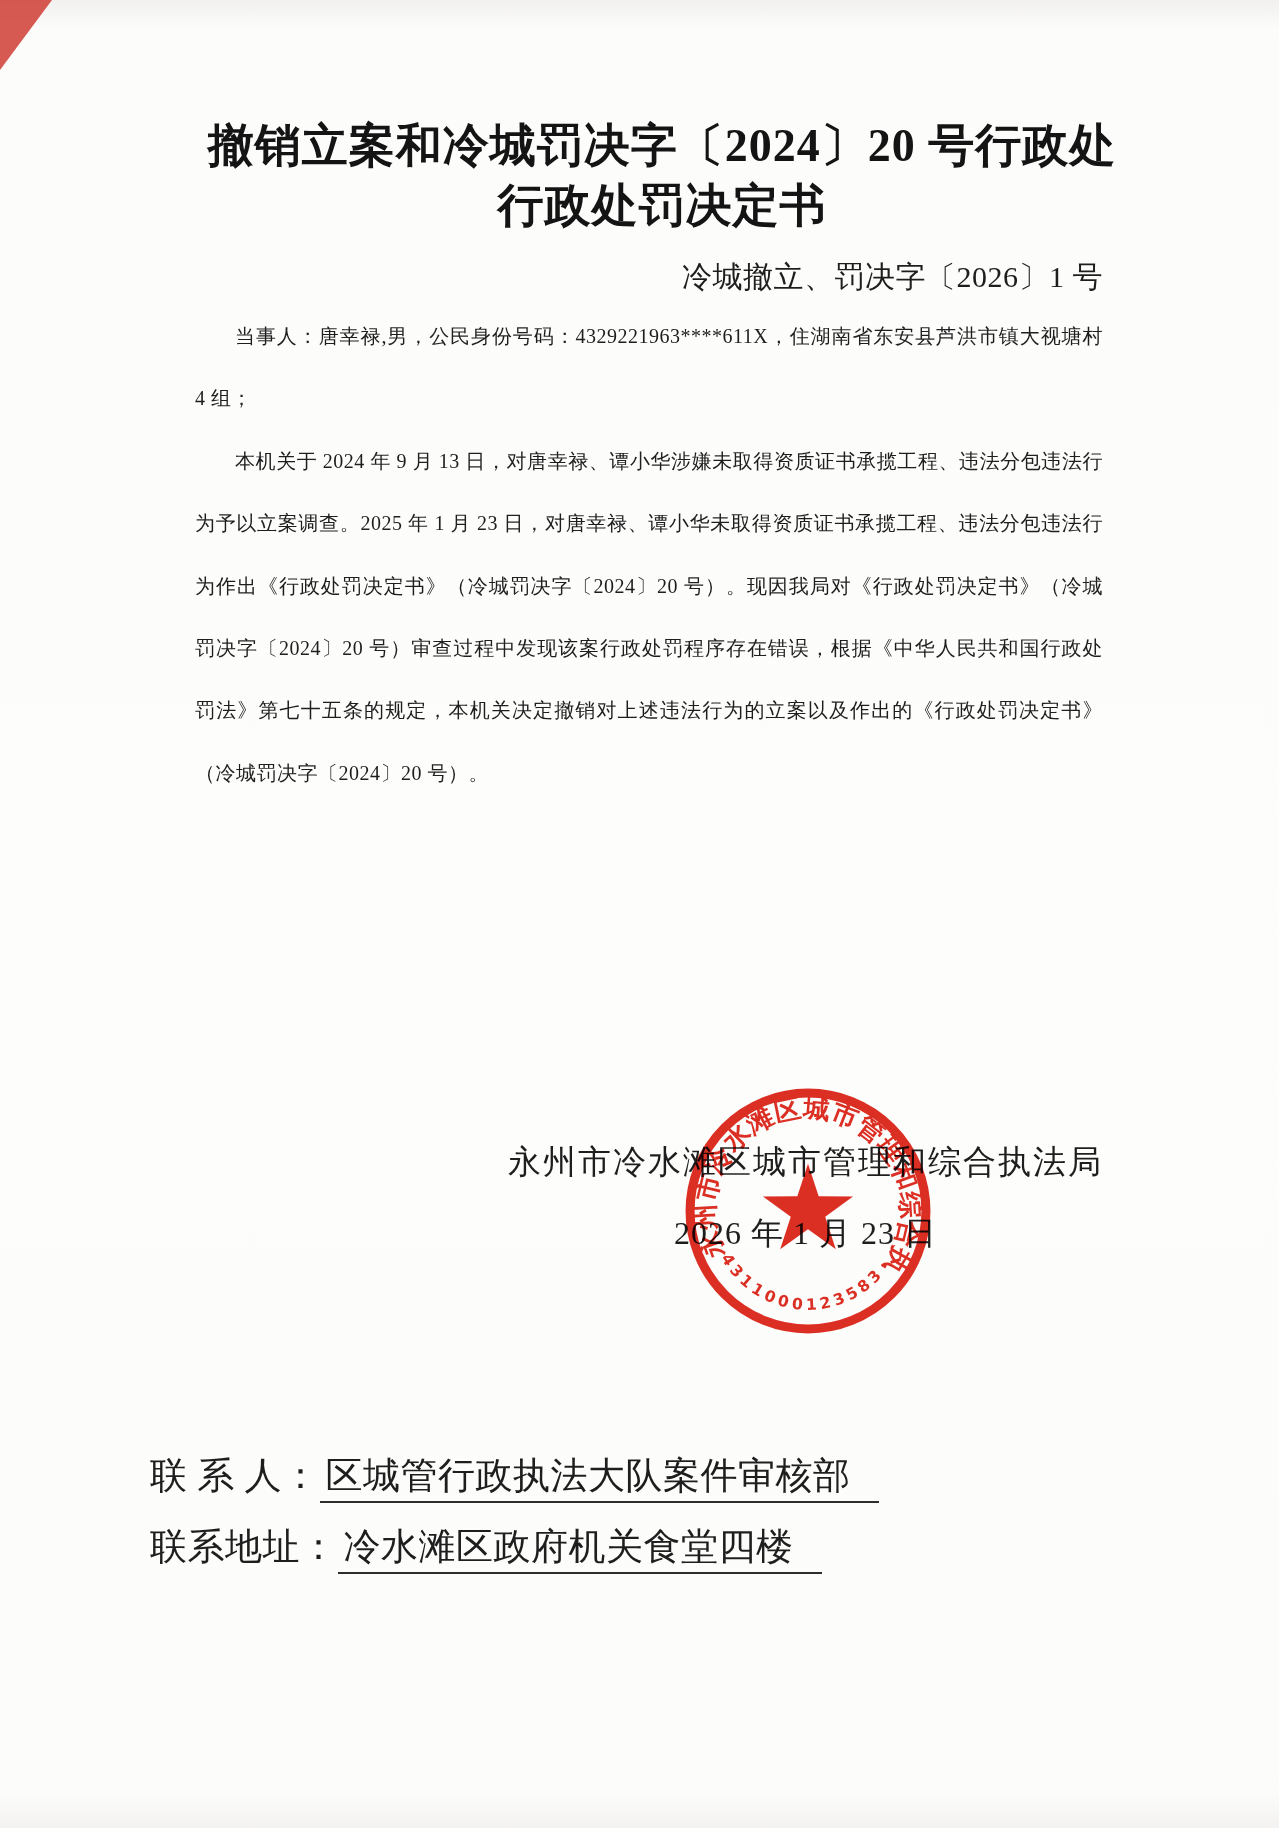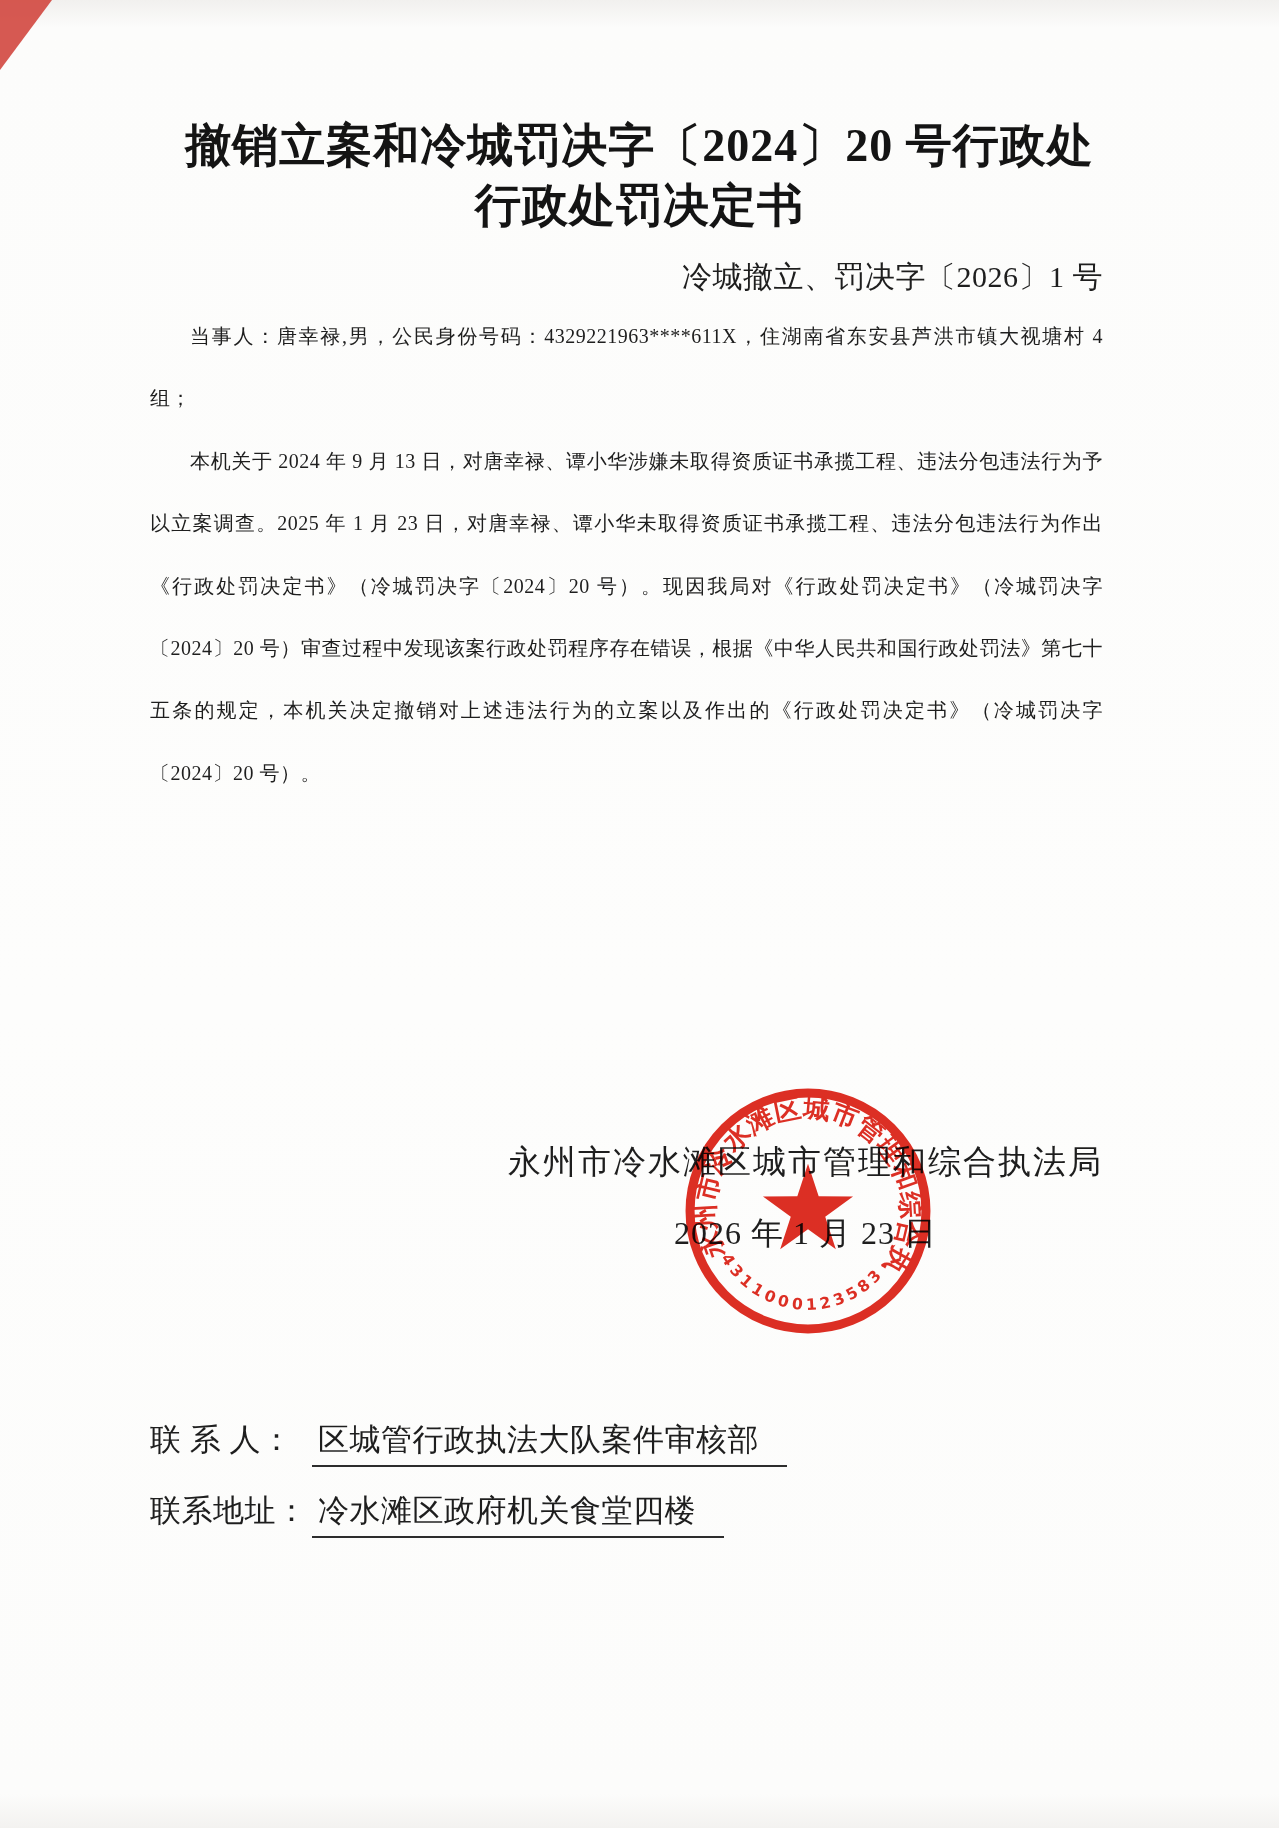"撤销立案和冷城罚决字〔2024〕20 号行政处" .paper { padding-left: none -> 45px }
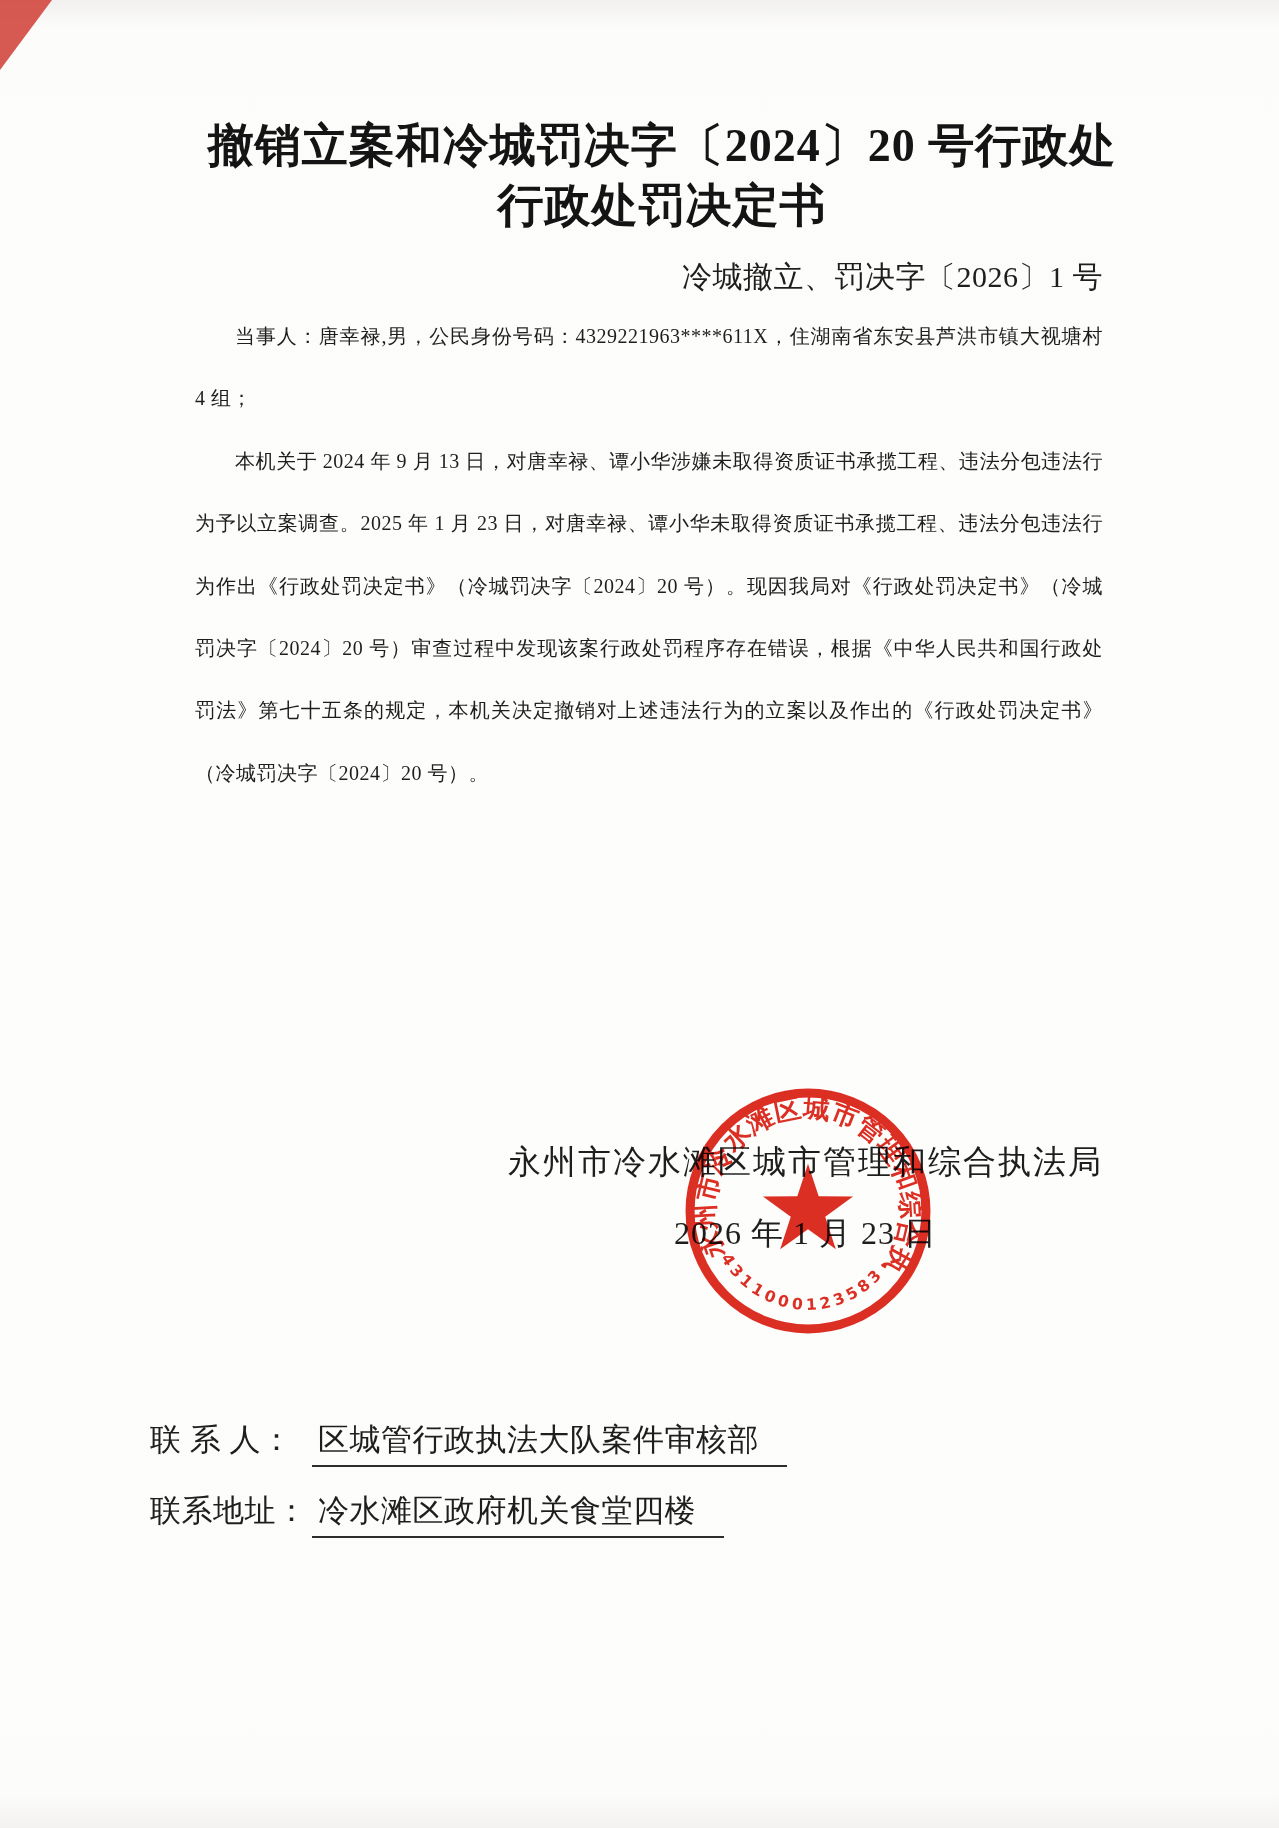"联 系 人： 区城管行政执法大队案件审核部" .contacts { font-size: 31px -> 37px; top: 1416px -> 1452px }
